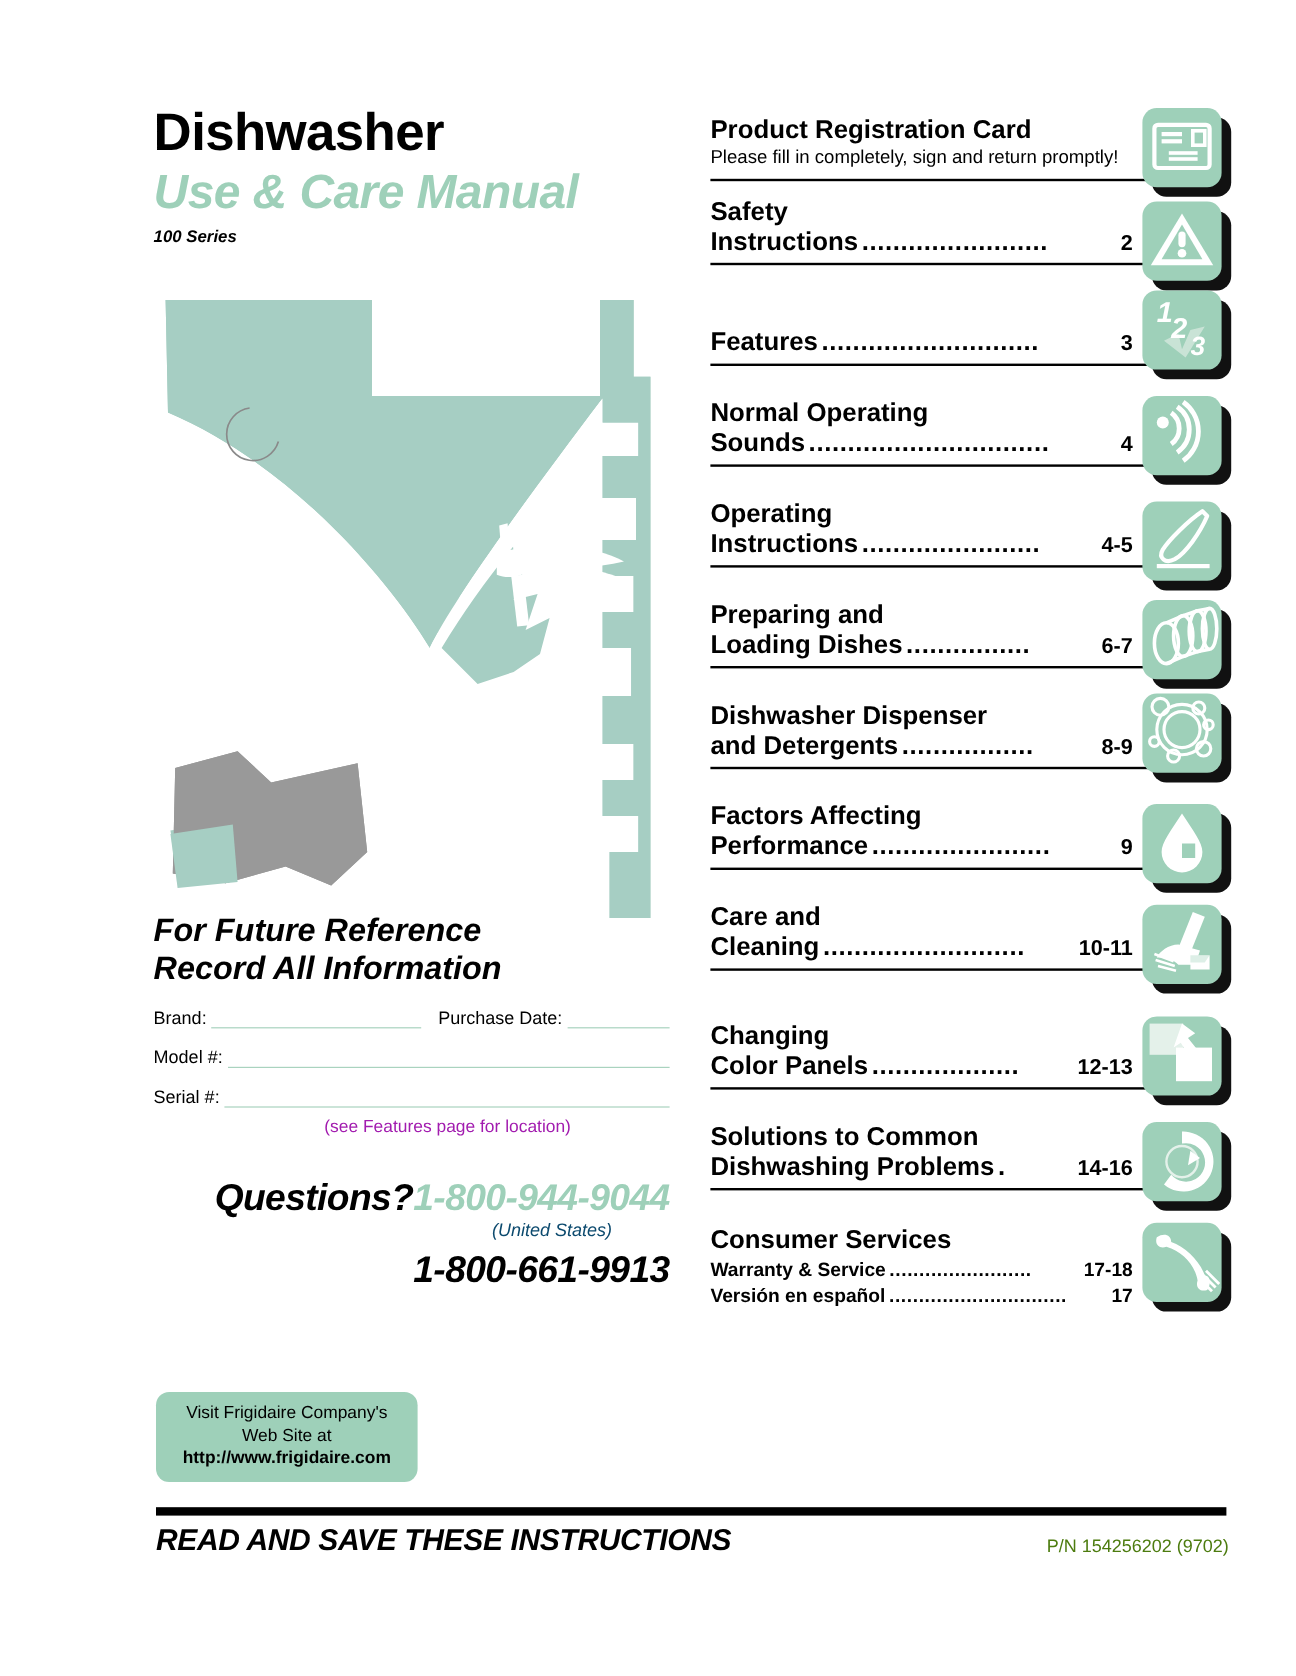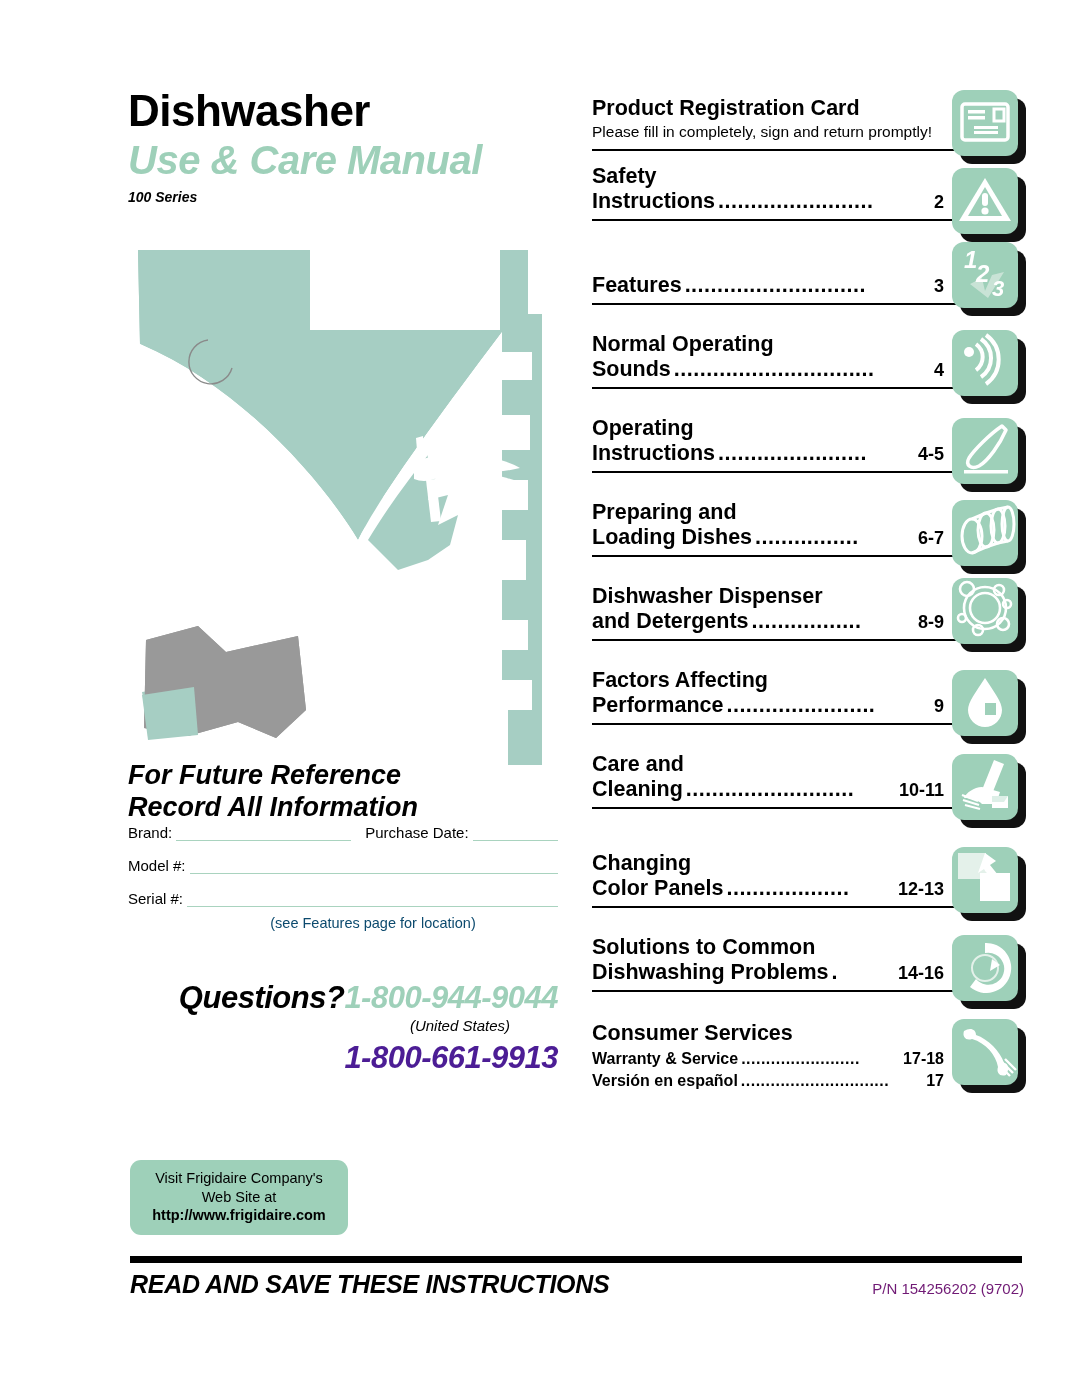"Brand:" .rec-rows { margin-top: 0 -> 16px }
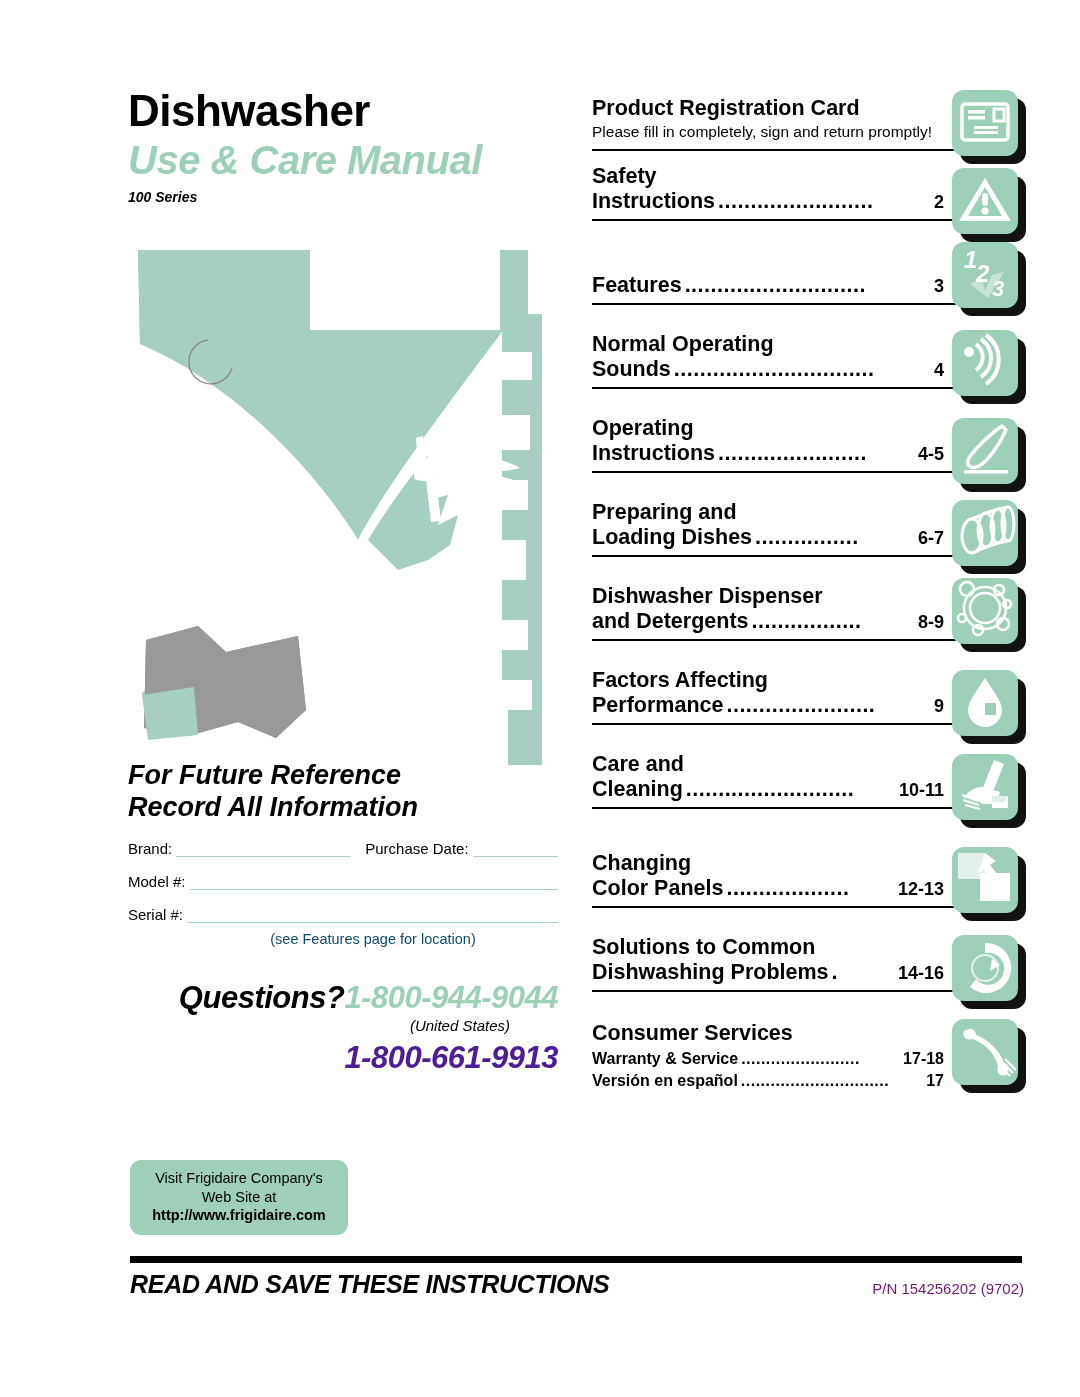"(see Features page for location)" .rec-note { color: #0c4a6e -> #a21caf }
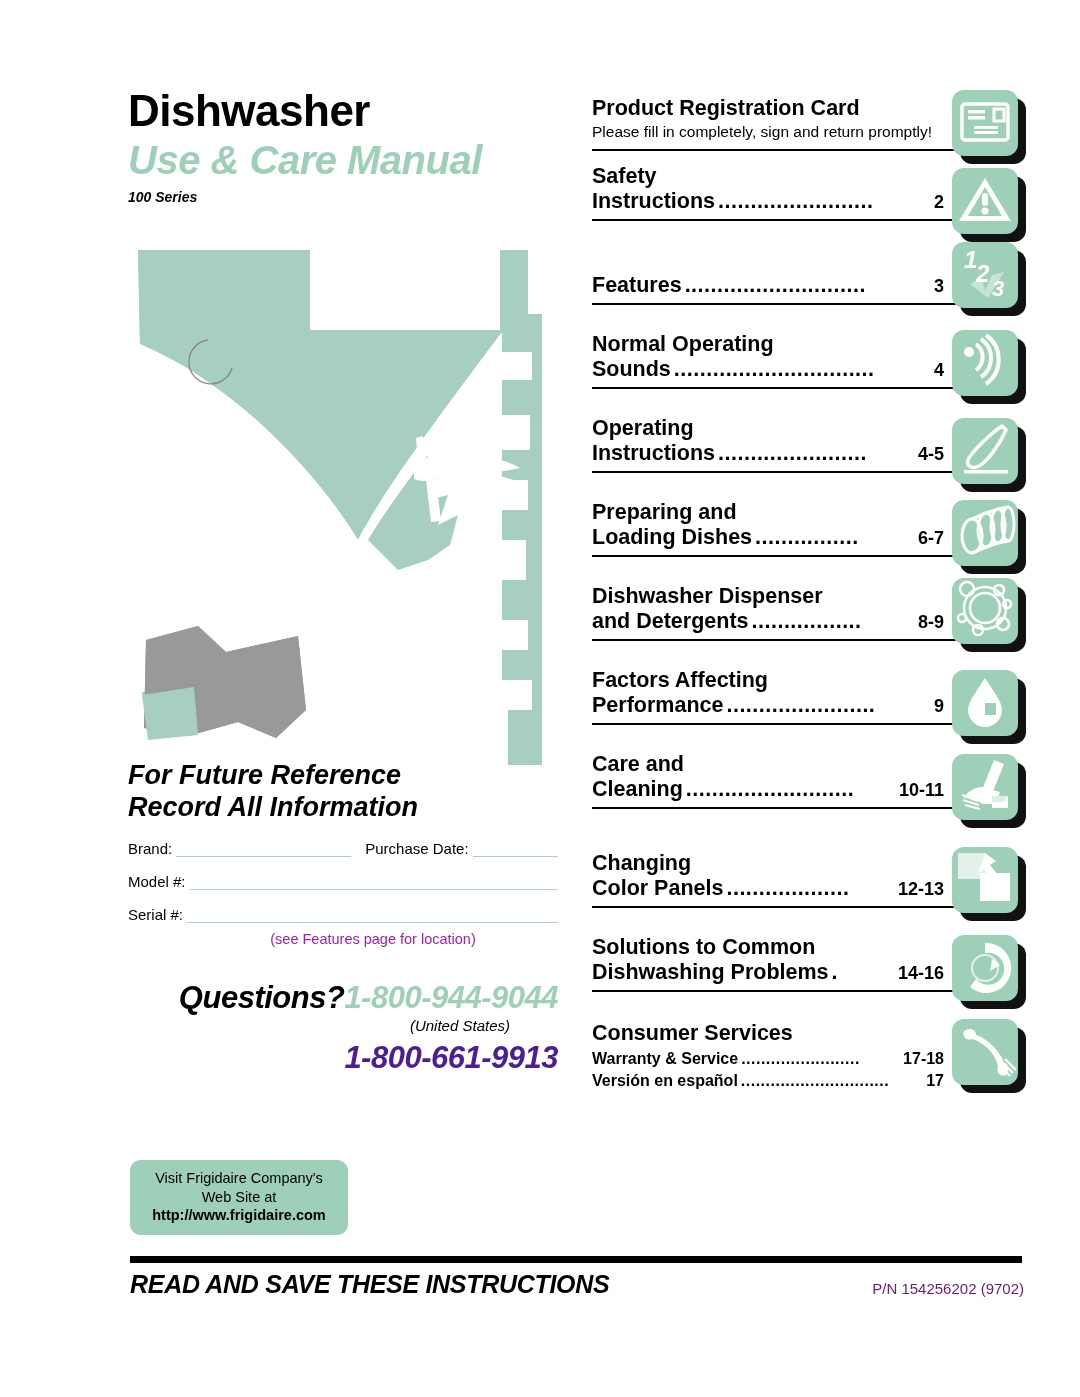"(United States)" .q-note { color: #000000 -> #0c4a6e }
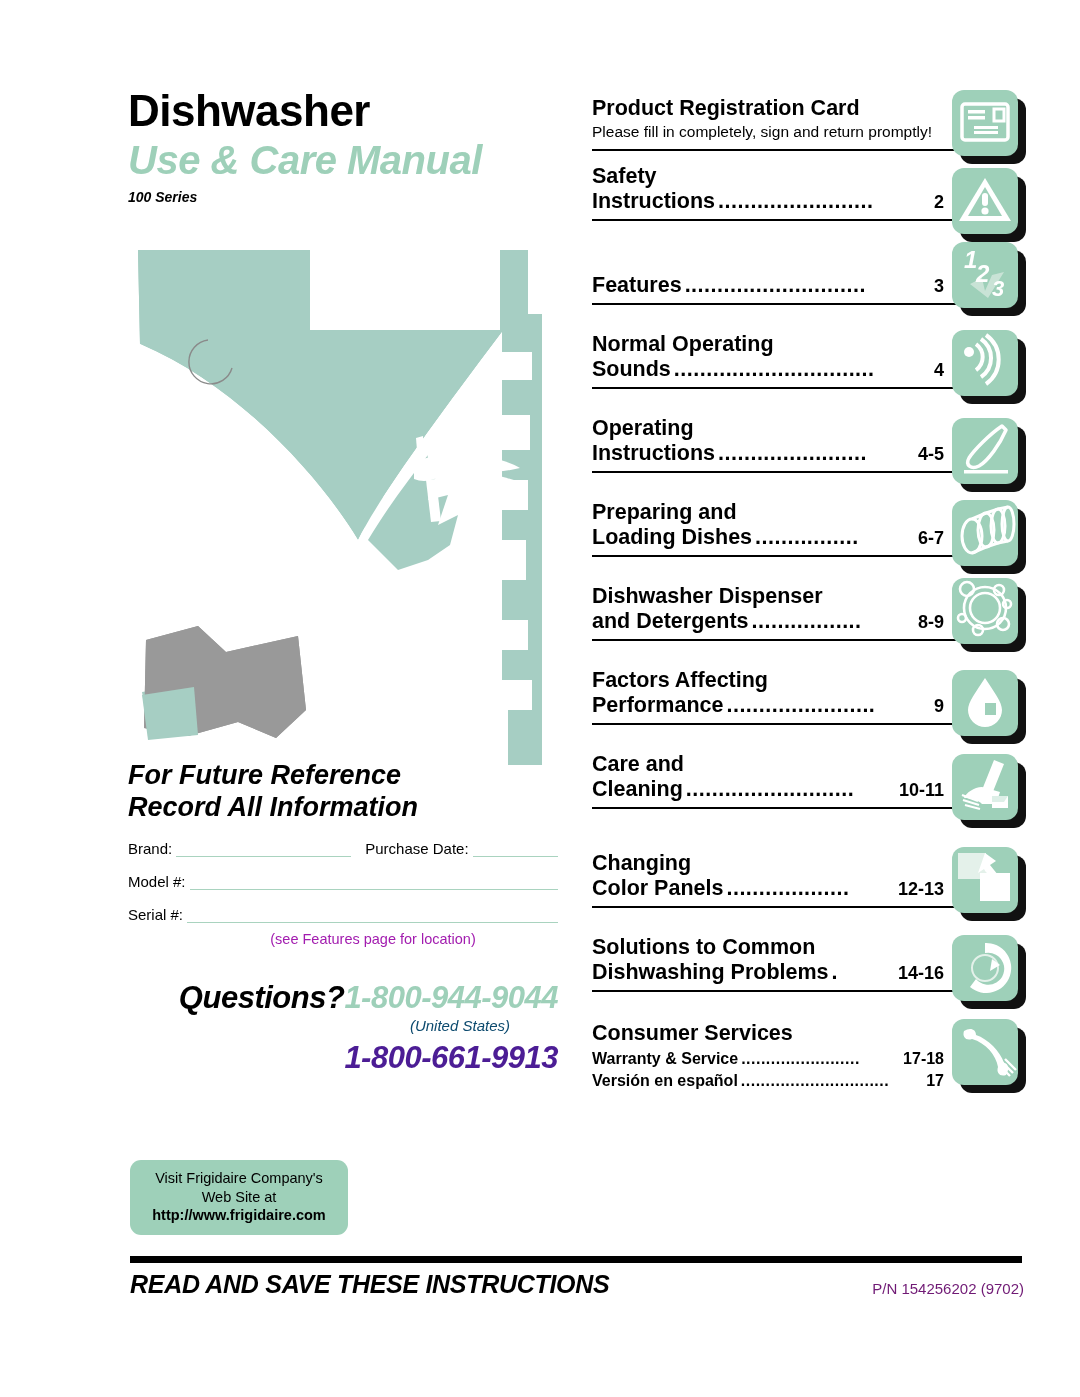"1-800-661-9913" .q-phone2 { color: #4c1d95 -> #000000 }
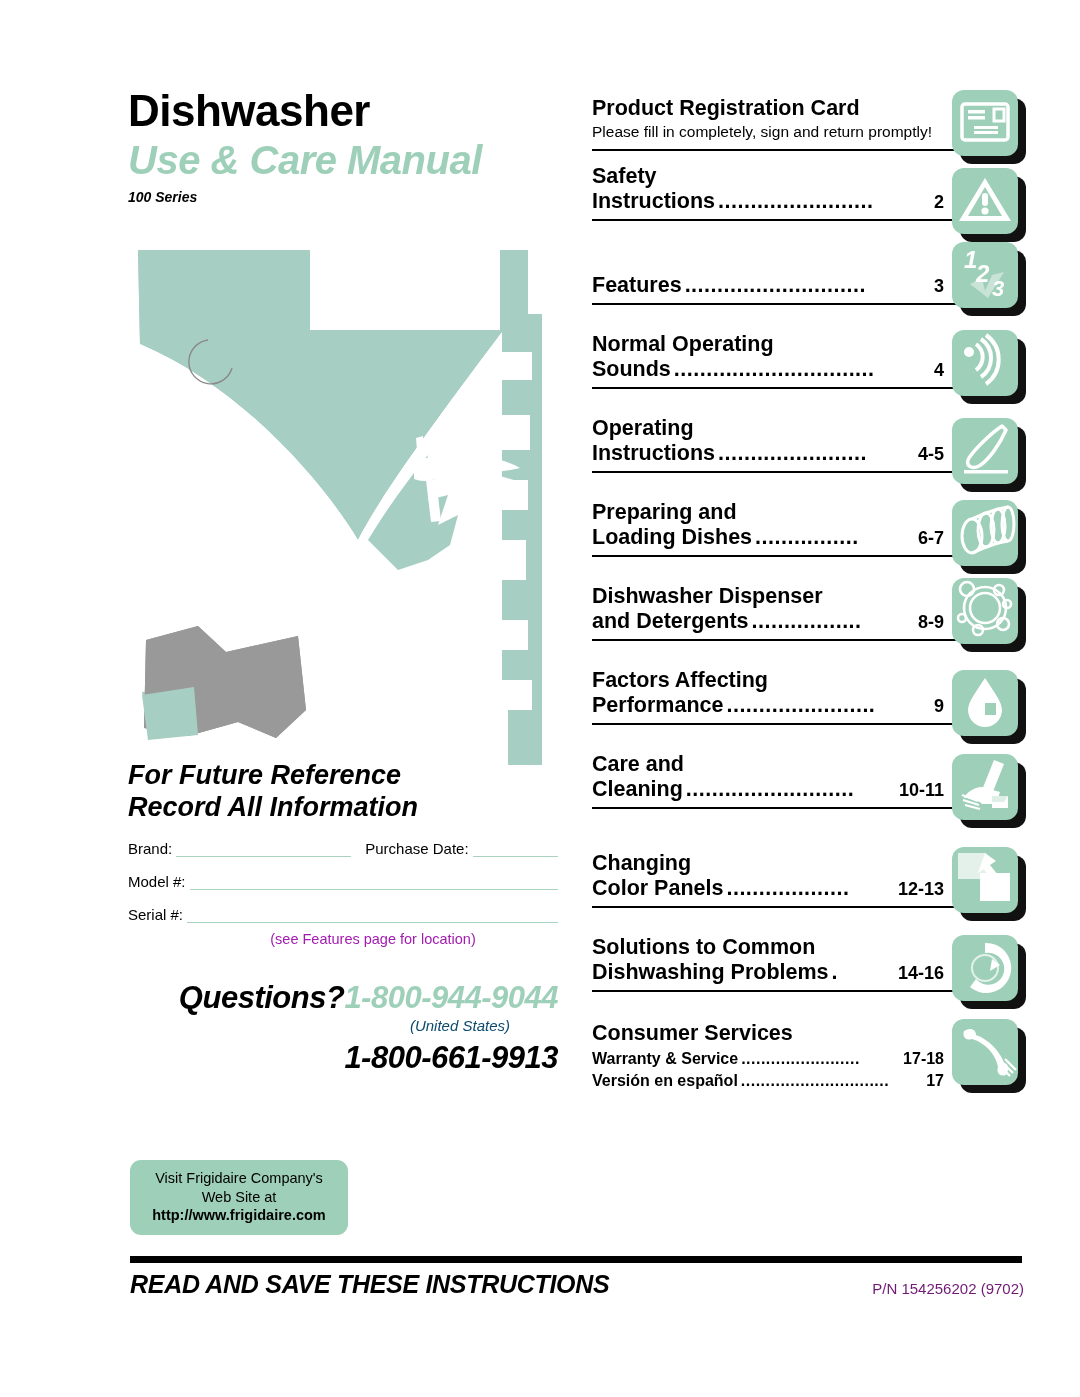"P/N 154256202 (9702)" .foot-pn { color: #701a75 -> #4d7c0f }
